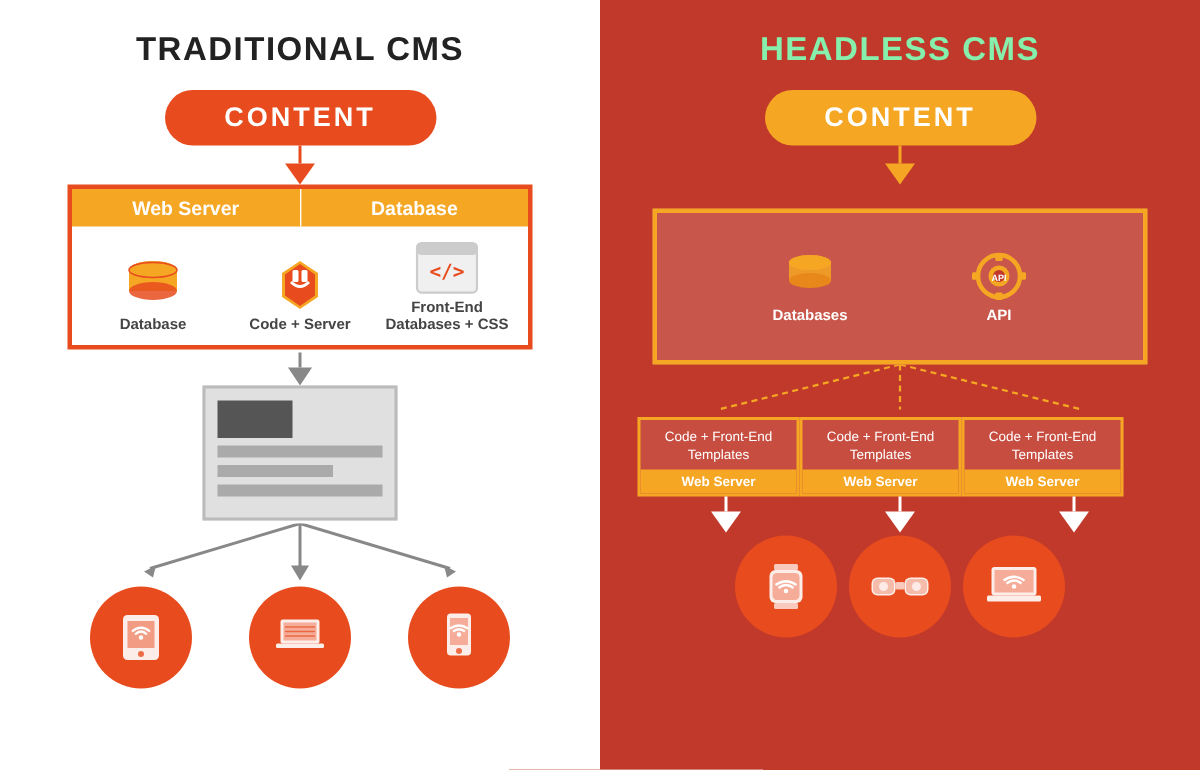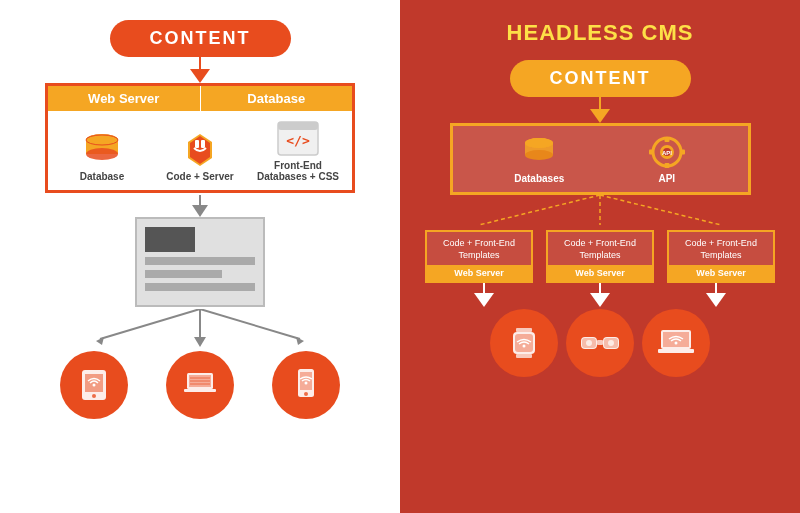"TRADITIONAL CMS" div.section-title { html: none -> <div>TRADITIONAL CMS</div> }
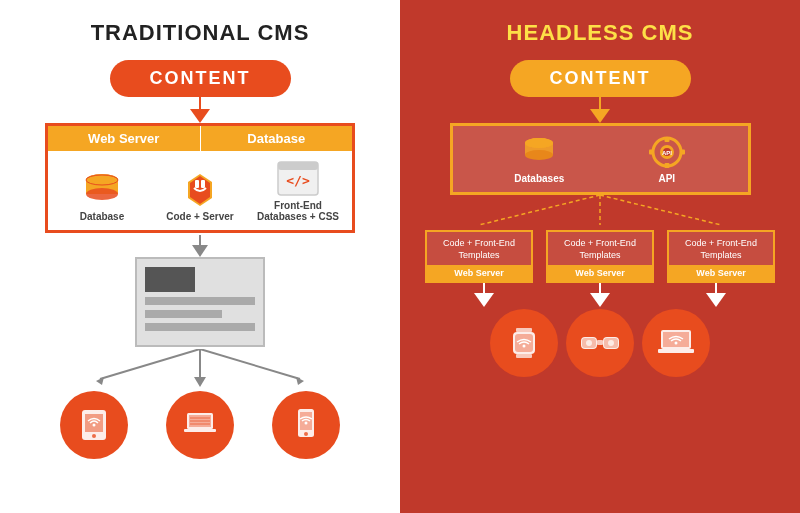"HEADLESS CMS" .right-side .section-title { color: #fde047 -> #86efac }
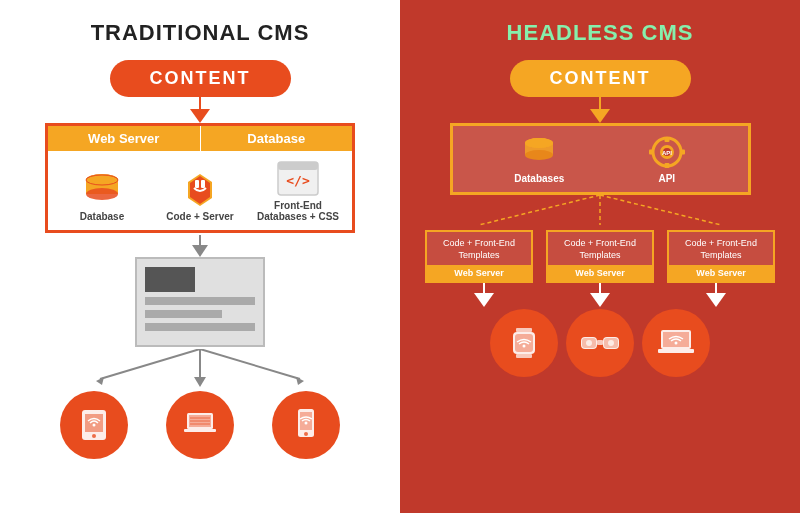"Databases" .api-box { margin-top: none -> 16px; padding: 0 -> 16px; width: 301px -> 330px }
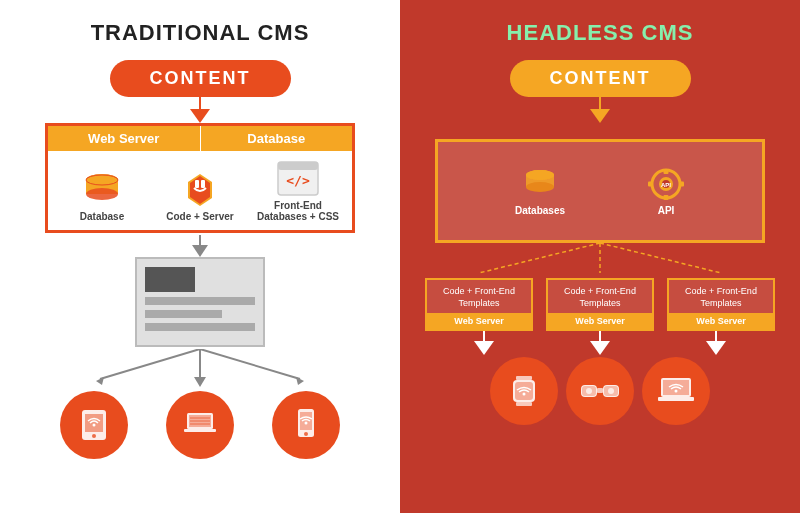"Code + Front-End Templates" .three-boxes-row { justify-content: space-between -> flex-start }
